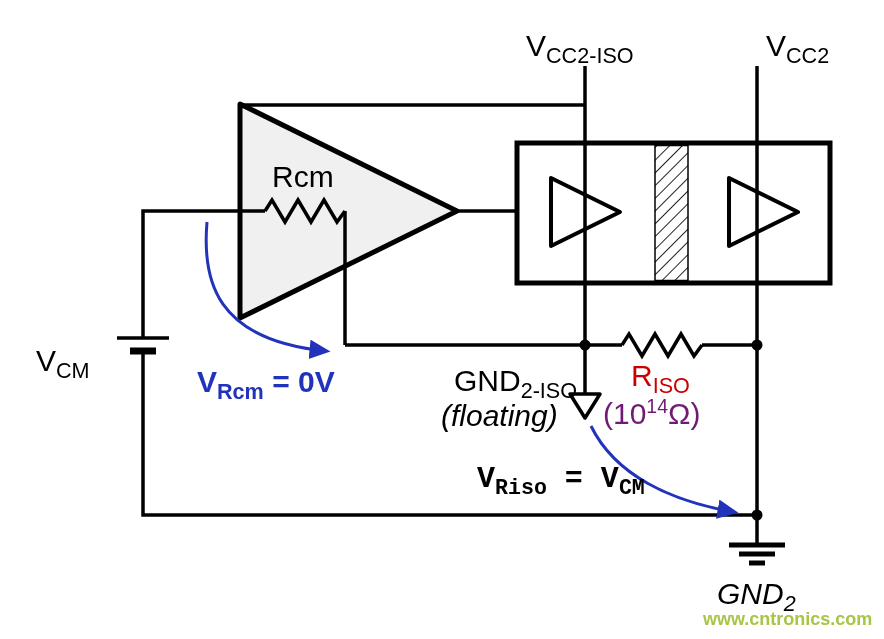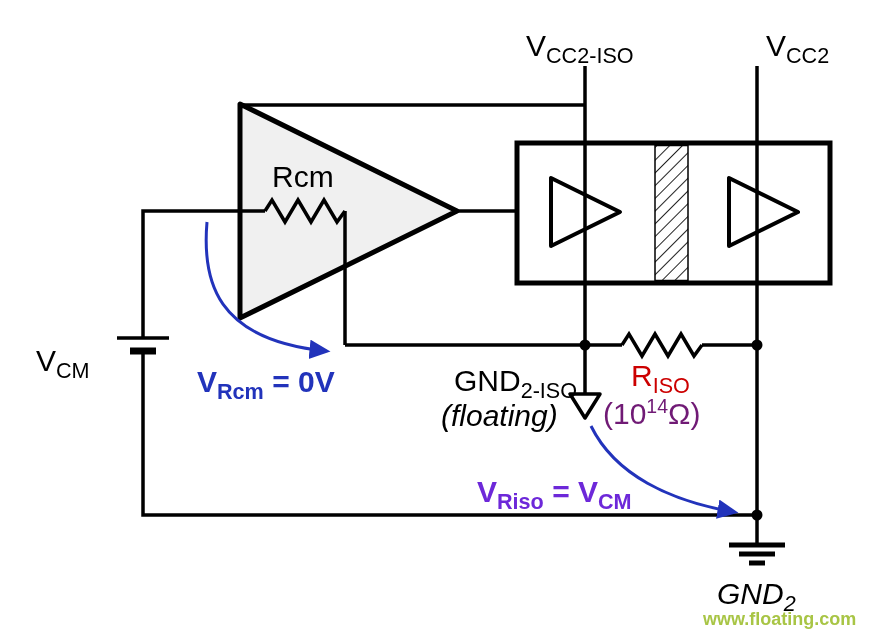"VRiso = VCM" div.lbl { color: #6d28d9 -> #000000; font-family: none -> Liberation Mono, monospace; top: 476px -> 464px }
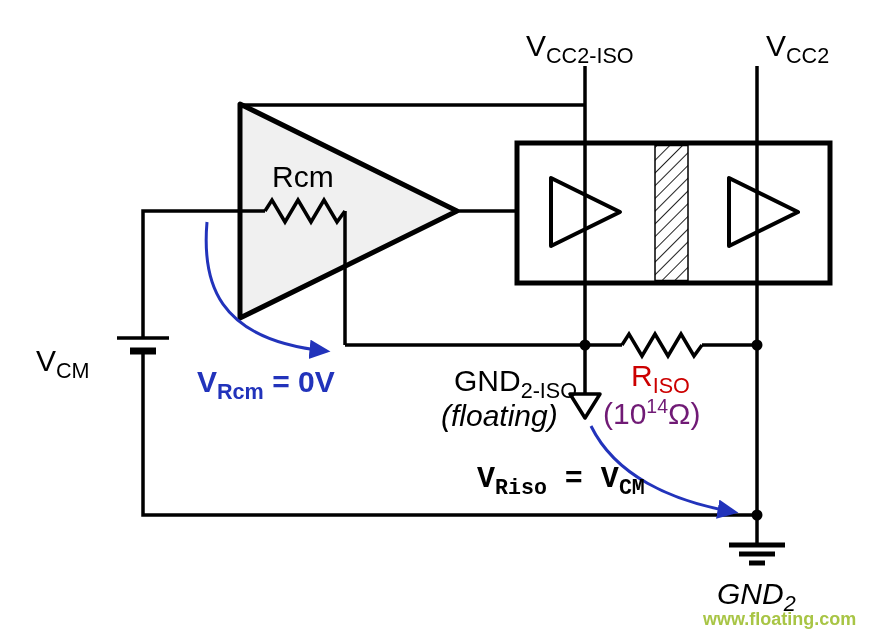"www.floating.com" span { text: www.floating.com -> www.cntronics.com }
